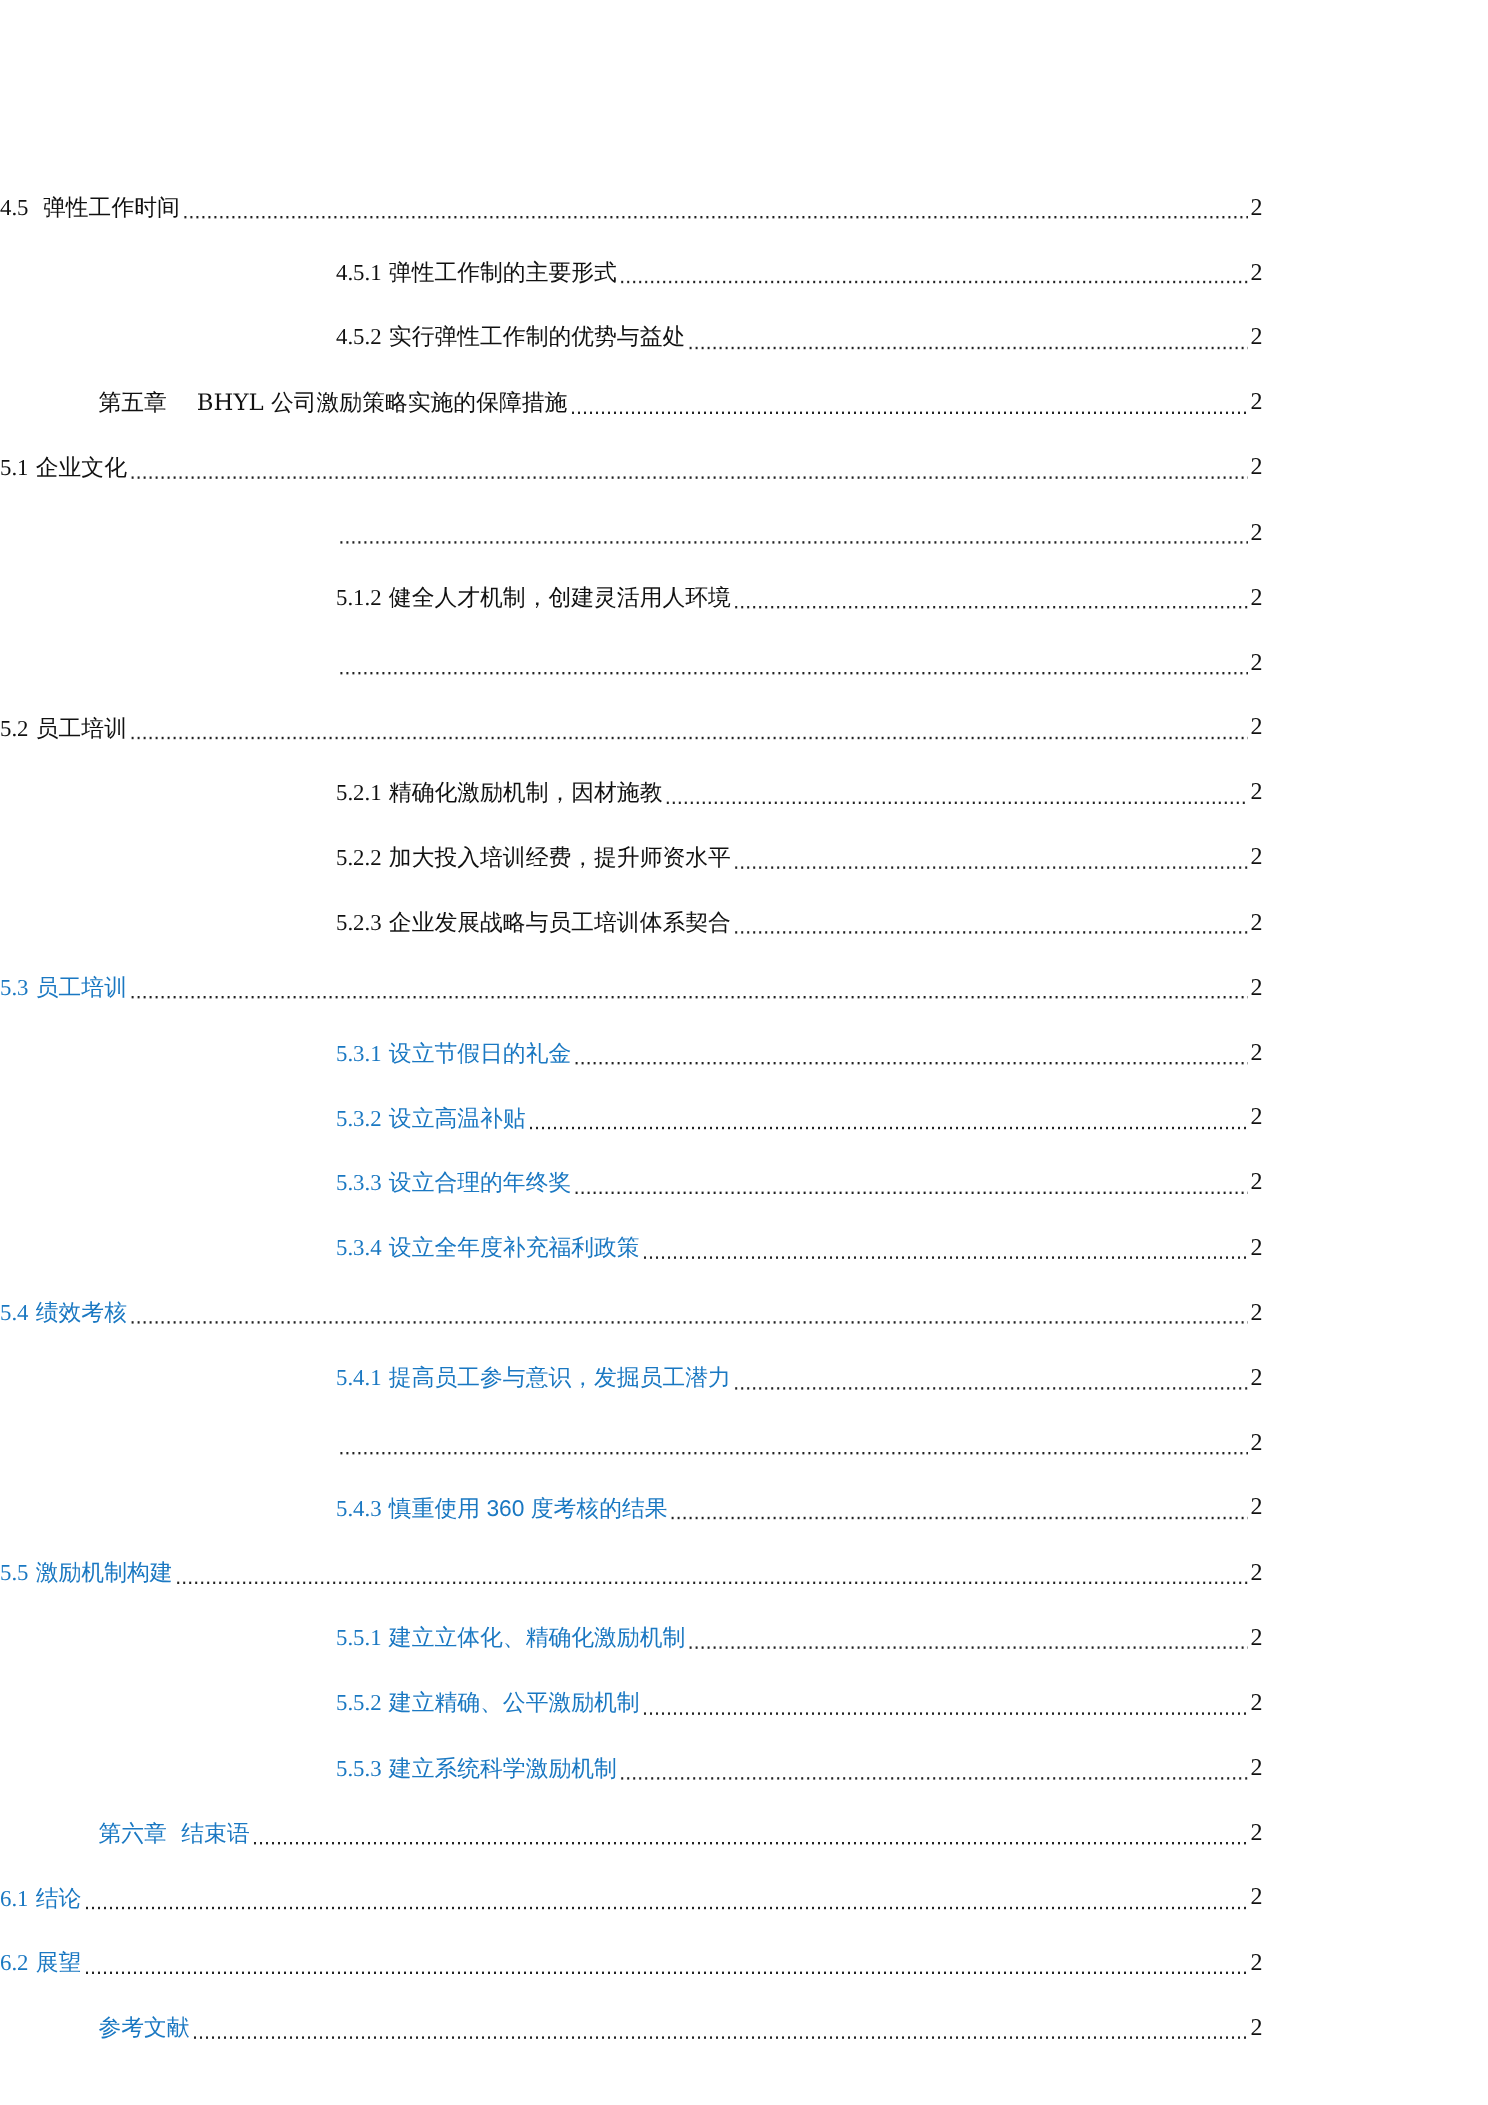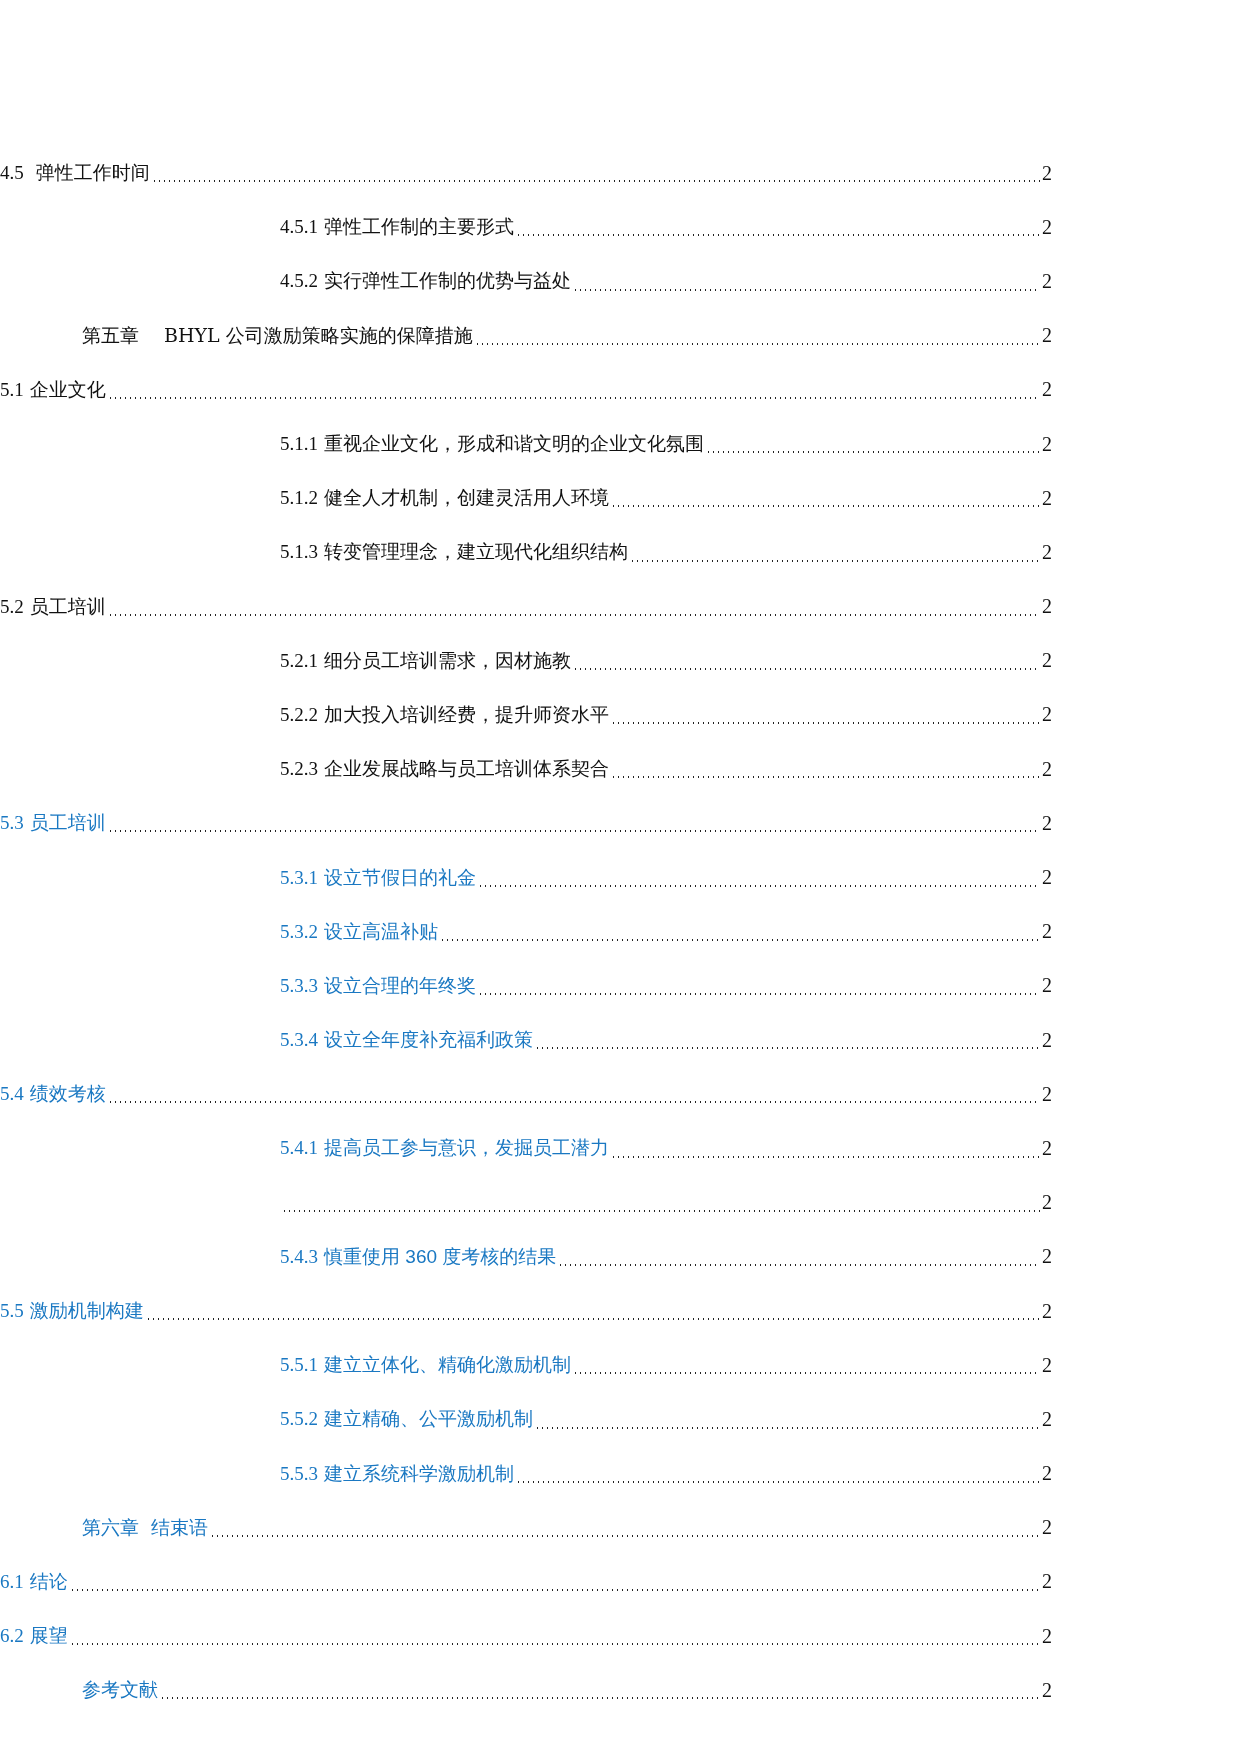"5.1.1 重视企业文化，形成和谐文明的企业文化氛围" span.label { html: <span><span>5.1.1</span><span>&nbsp;</span><span></span><span>重视企业文化，形成和谐文明的企业文化氛围</span></span> -> none }
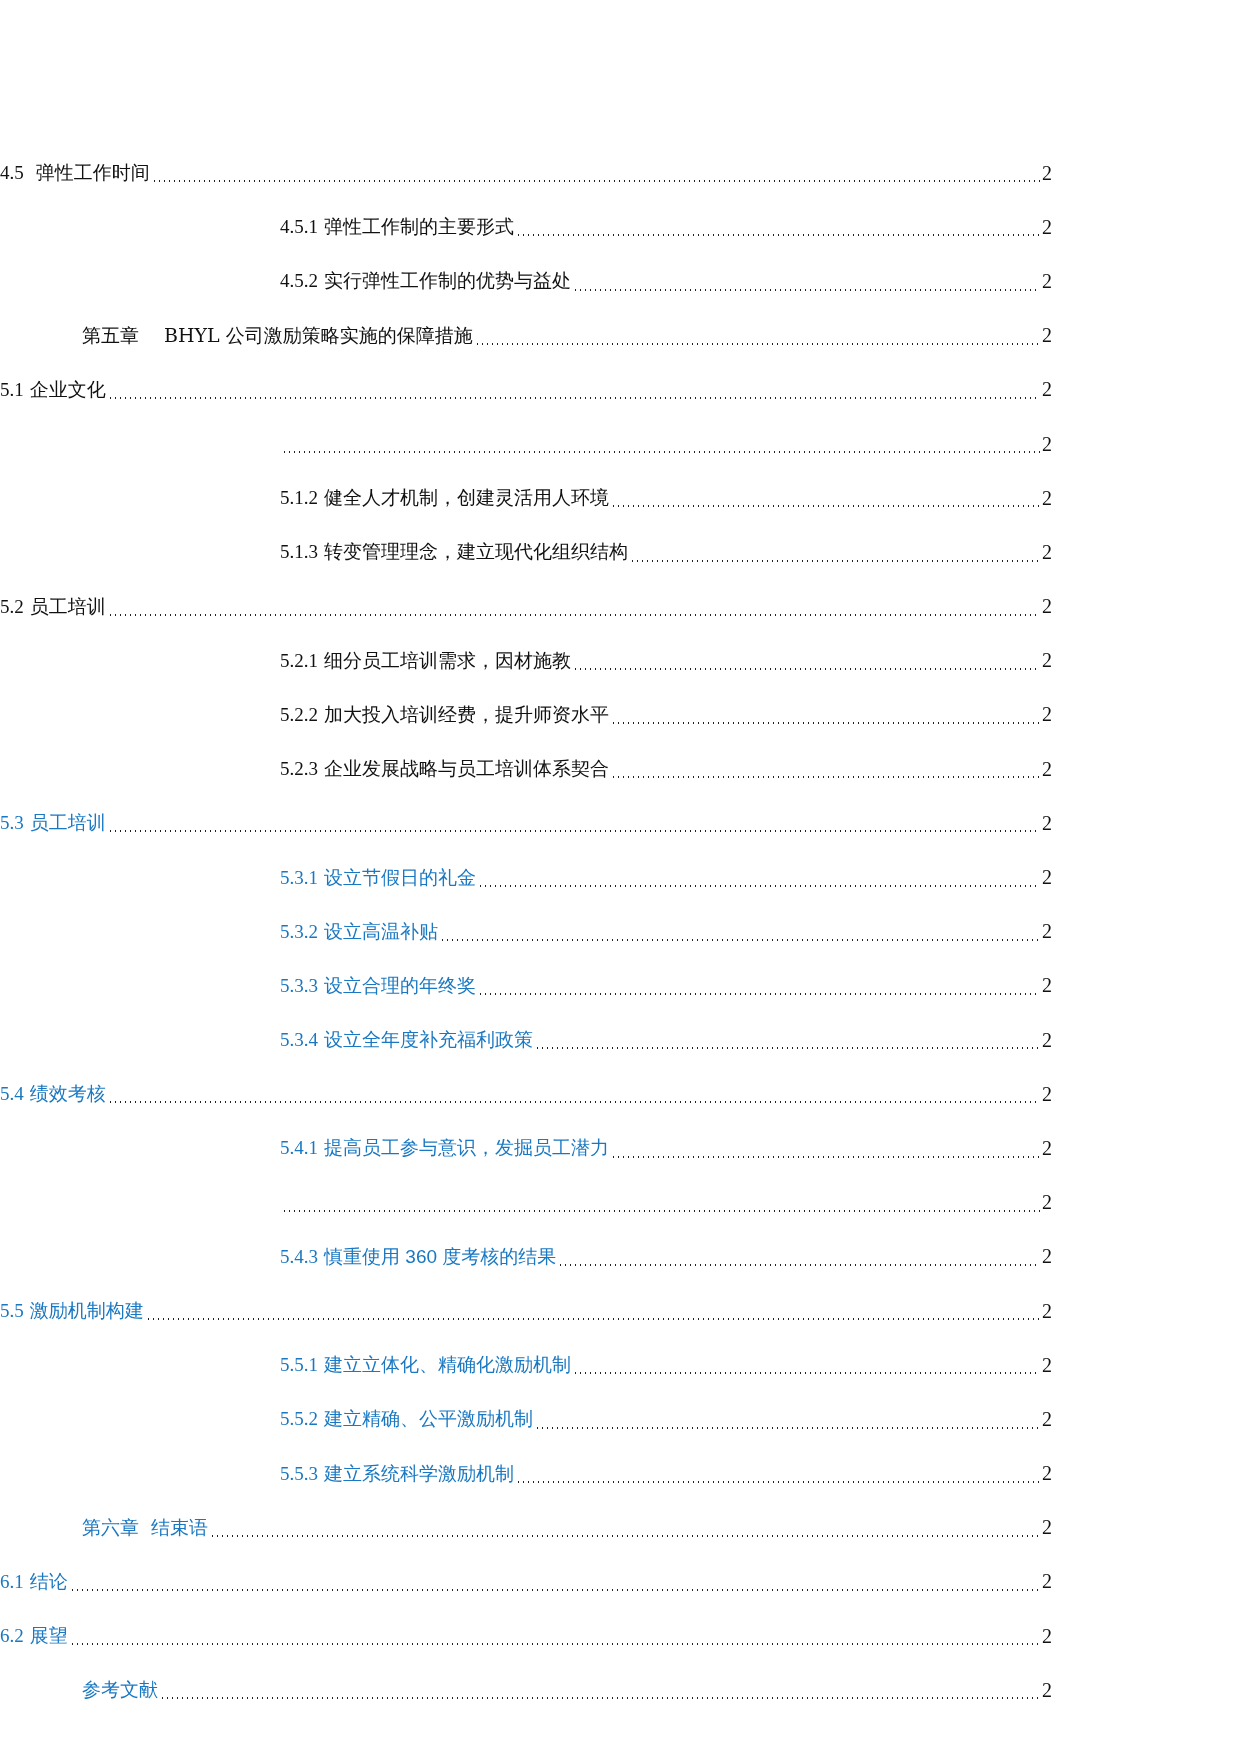"5.1.3 转变管理理念，建立现代化组织结构" span.label { html: <span><span>5.1.3</span><span>&nbsp;</span><span></span><span>转变管理理念，建立现代化组织结构</span></span> -> none }
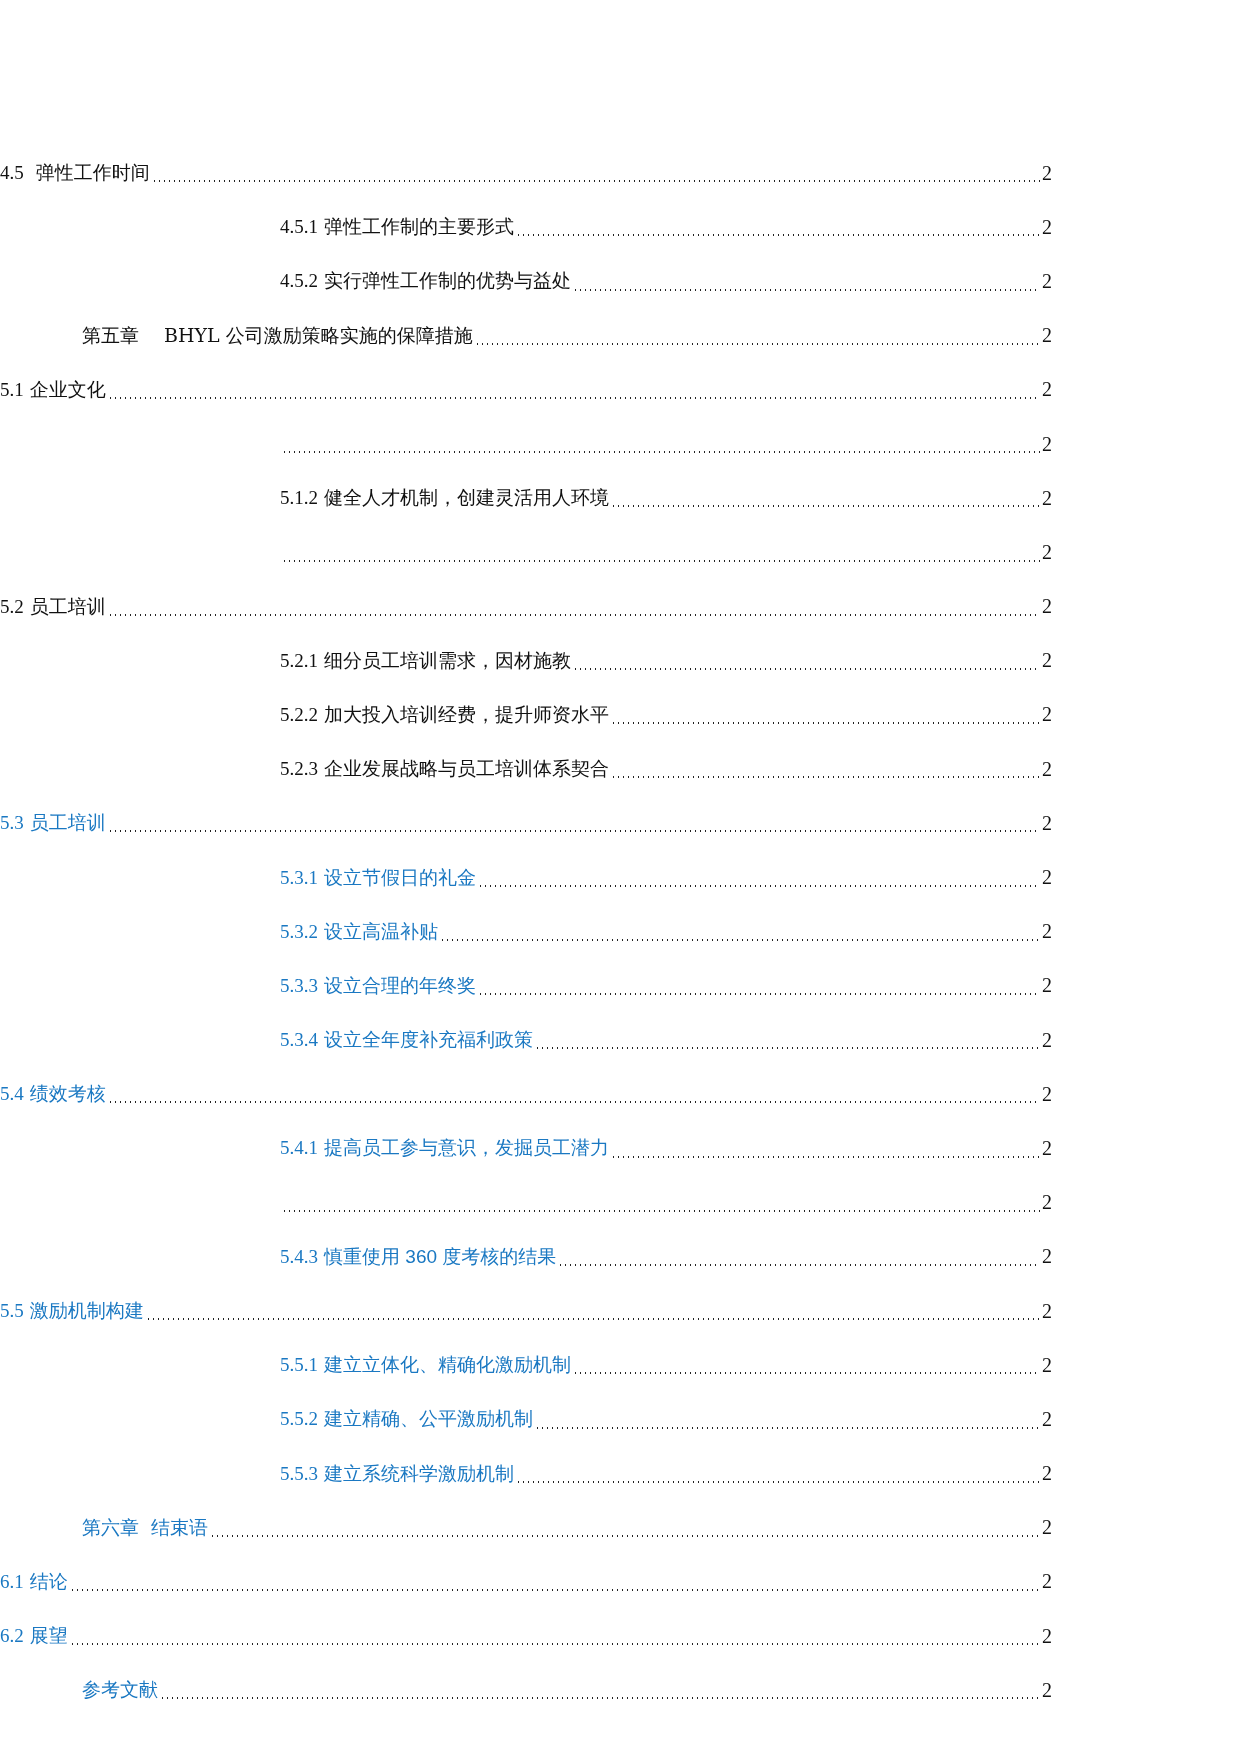"细分员工培训需求，因材施教" span.bold { text: 细分员工培训需求 -> 精确化激励机制 }
